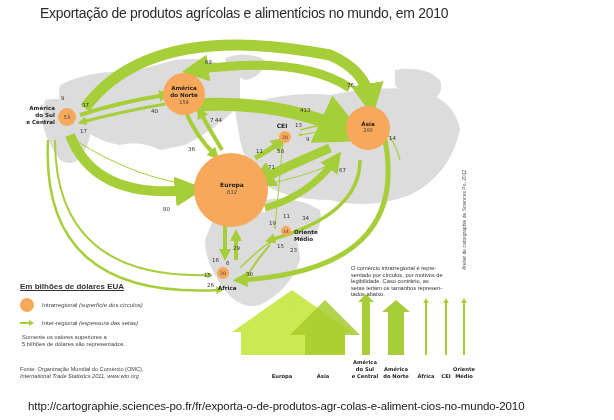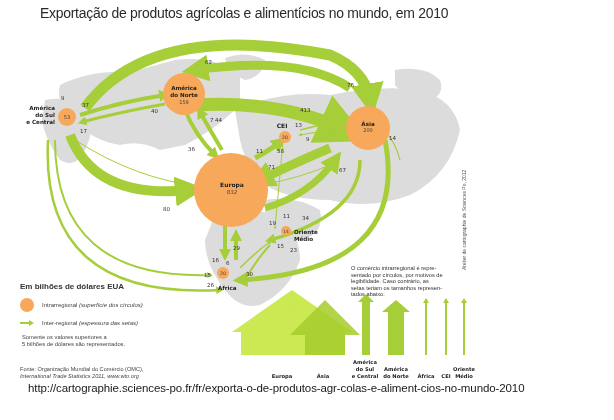"Em bilhões de dólares EUA" .legend-title { text-decoration: none -> underline }
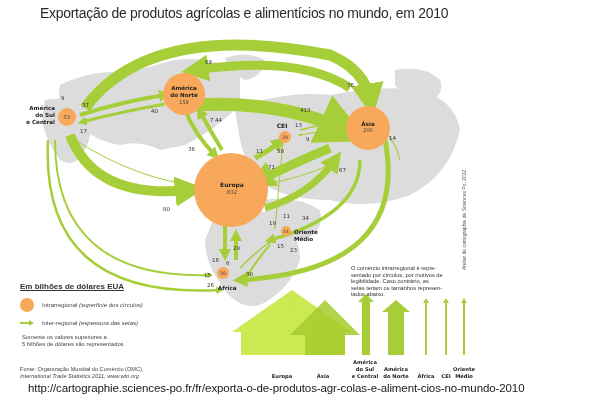"http://cartographie.sciences-po.fr/fr/ex" .url { top: 382px -> 400px }
